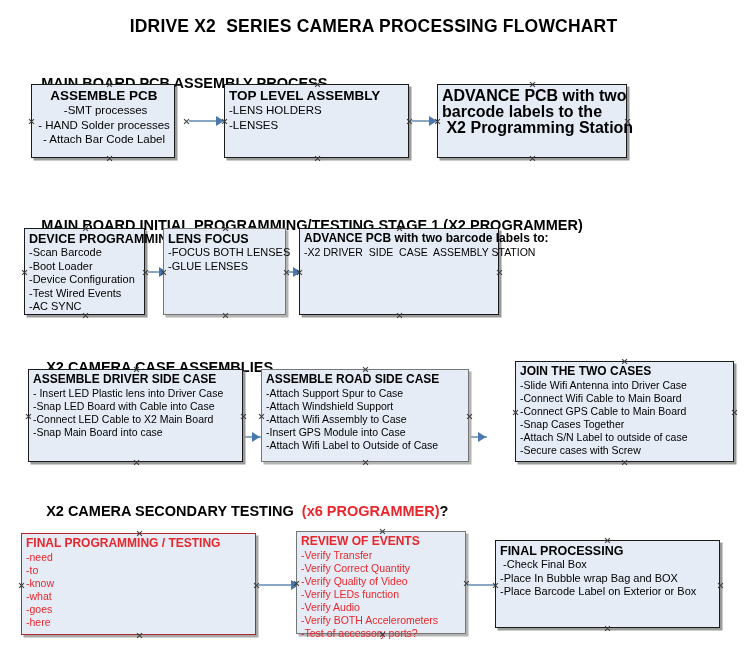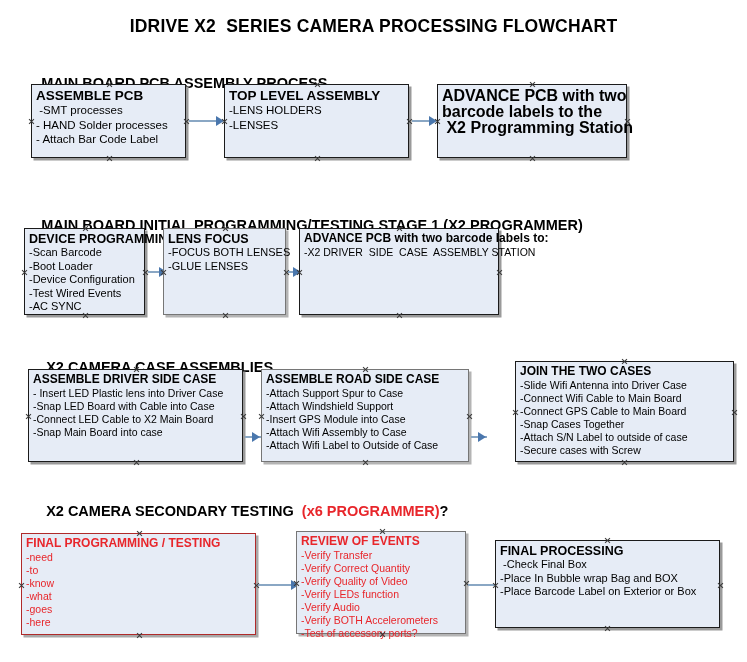"ASSEMBLE PCB" div.node { text-align: none -> center; width: 155px -> 144px }
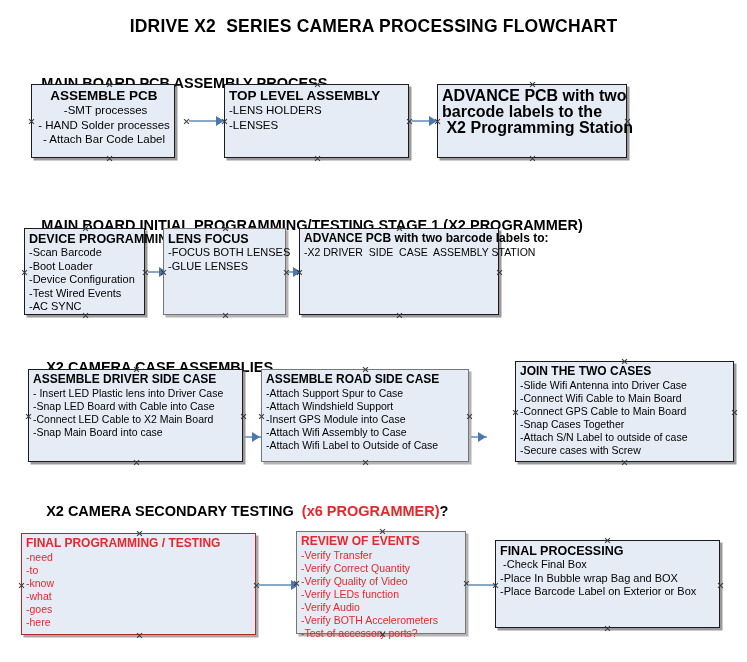"-Insert GPS Module into Case" div.ln { order: before "-Attach Wifi Assembly to Case" -> after "-Attach Wifi Assembly to Case" }
